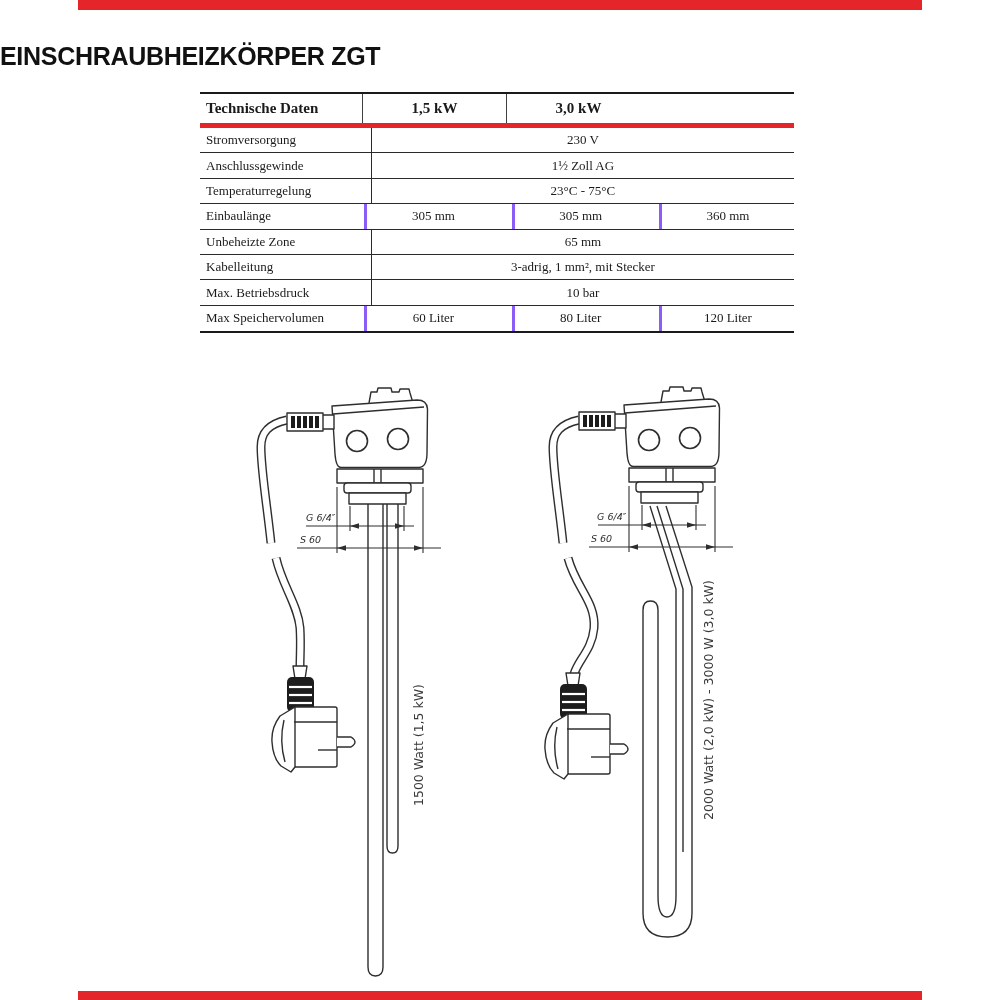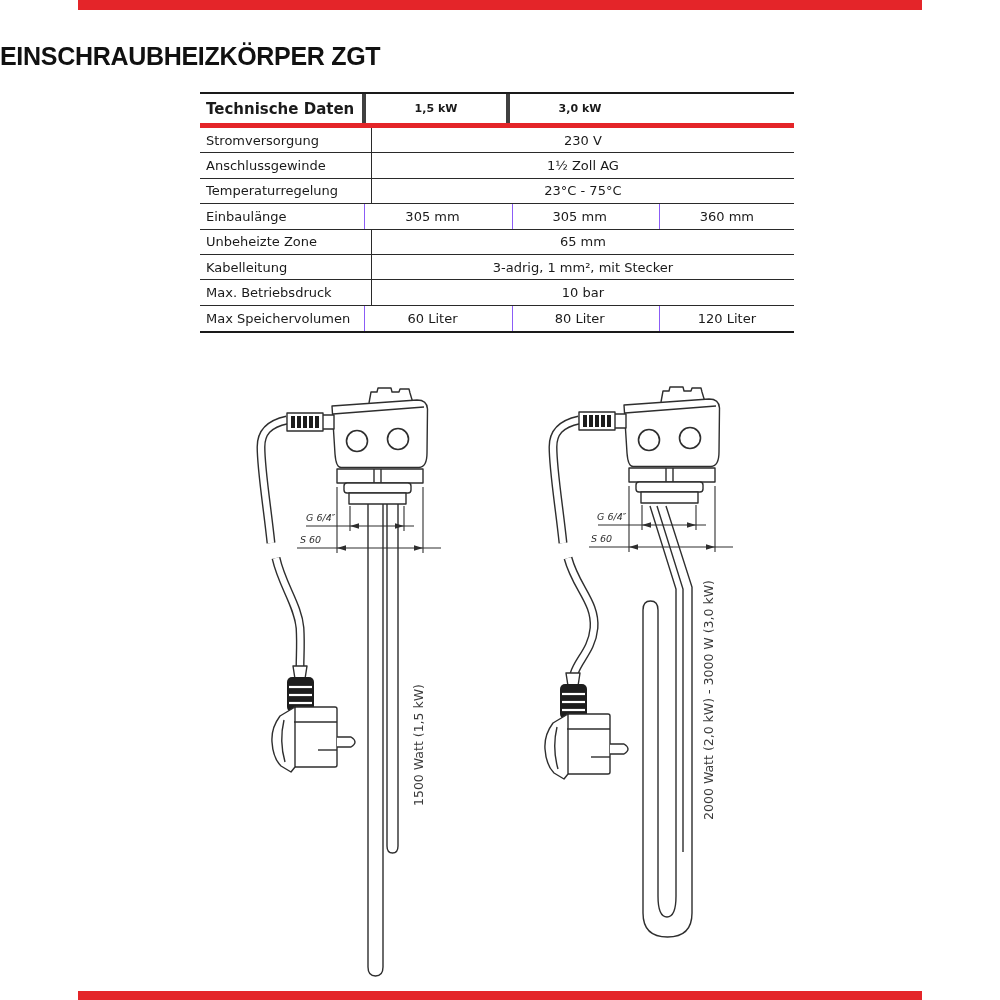"Technische Daten" .tbl { font-family: none -> Liberation Serif, serif }
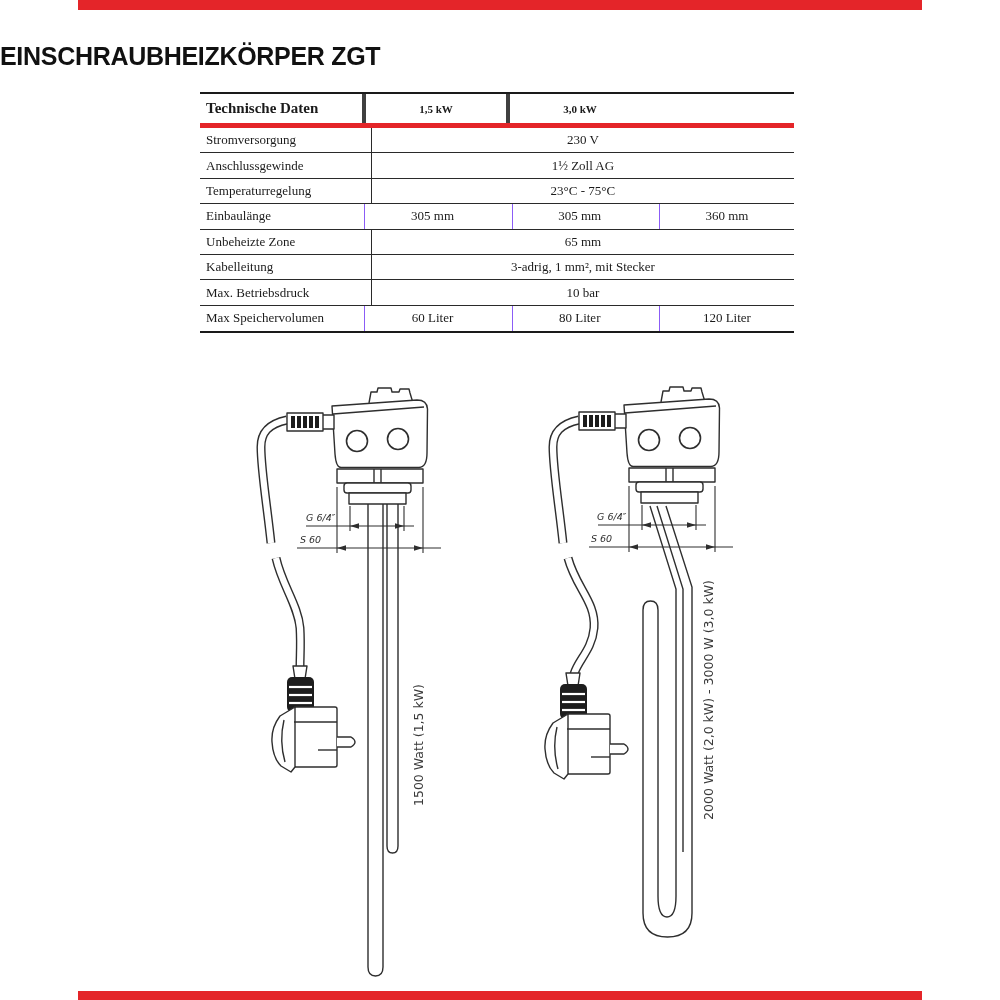"1,5 kW" .th { border-left: 4px solid #404040 -> 1px solid #404040; font-size: 11px -> 15px }
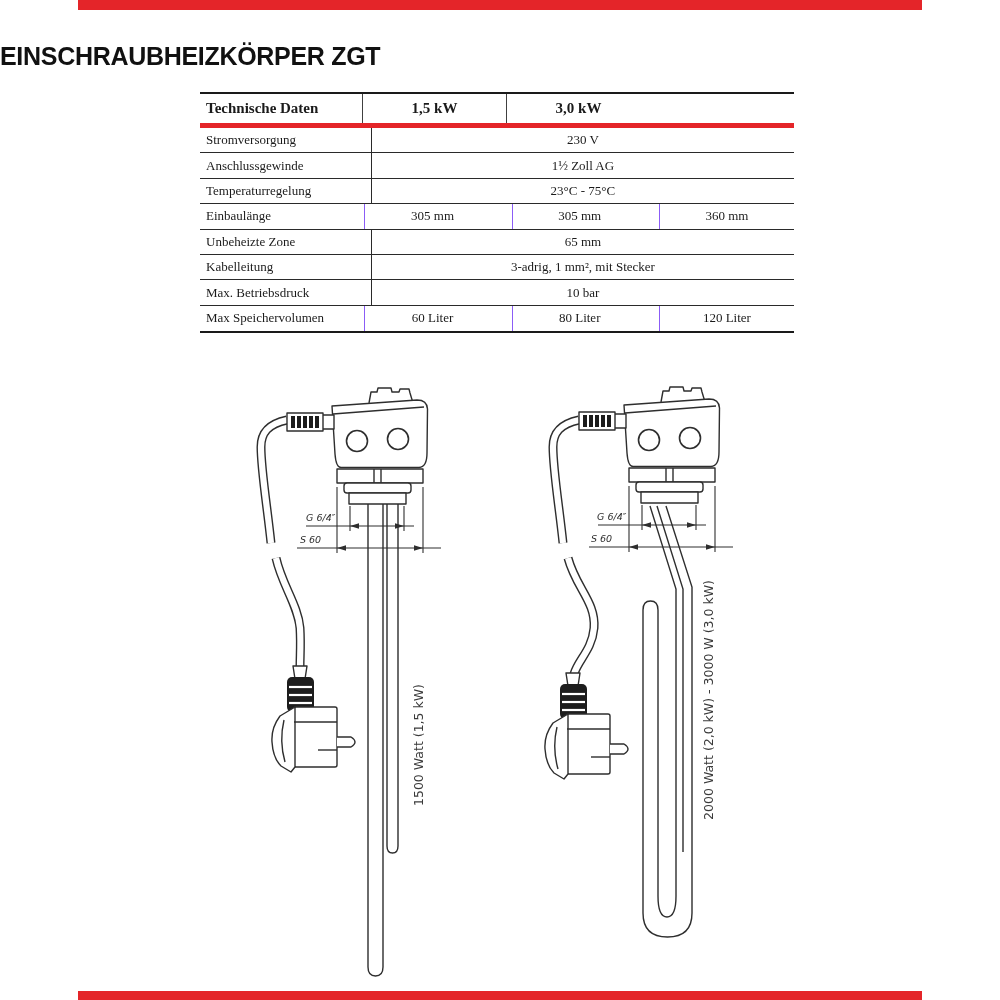"305 mm" .cell-val { border-left: 1px solid #8b5cf6 -> 3px solid #8b5cf6 }
